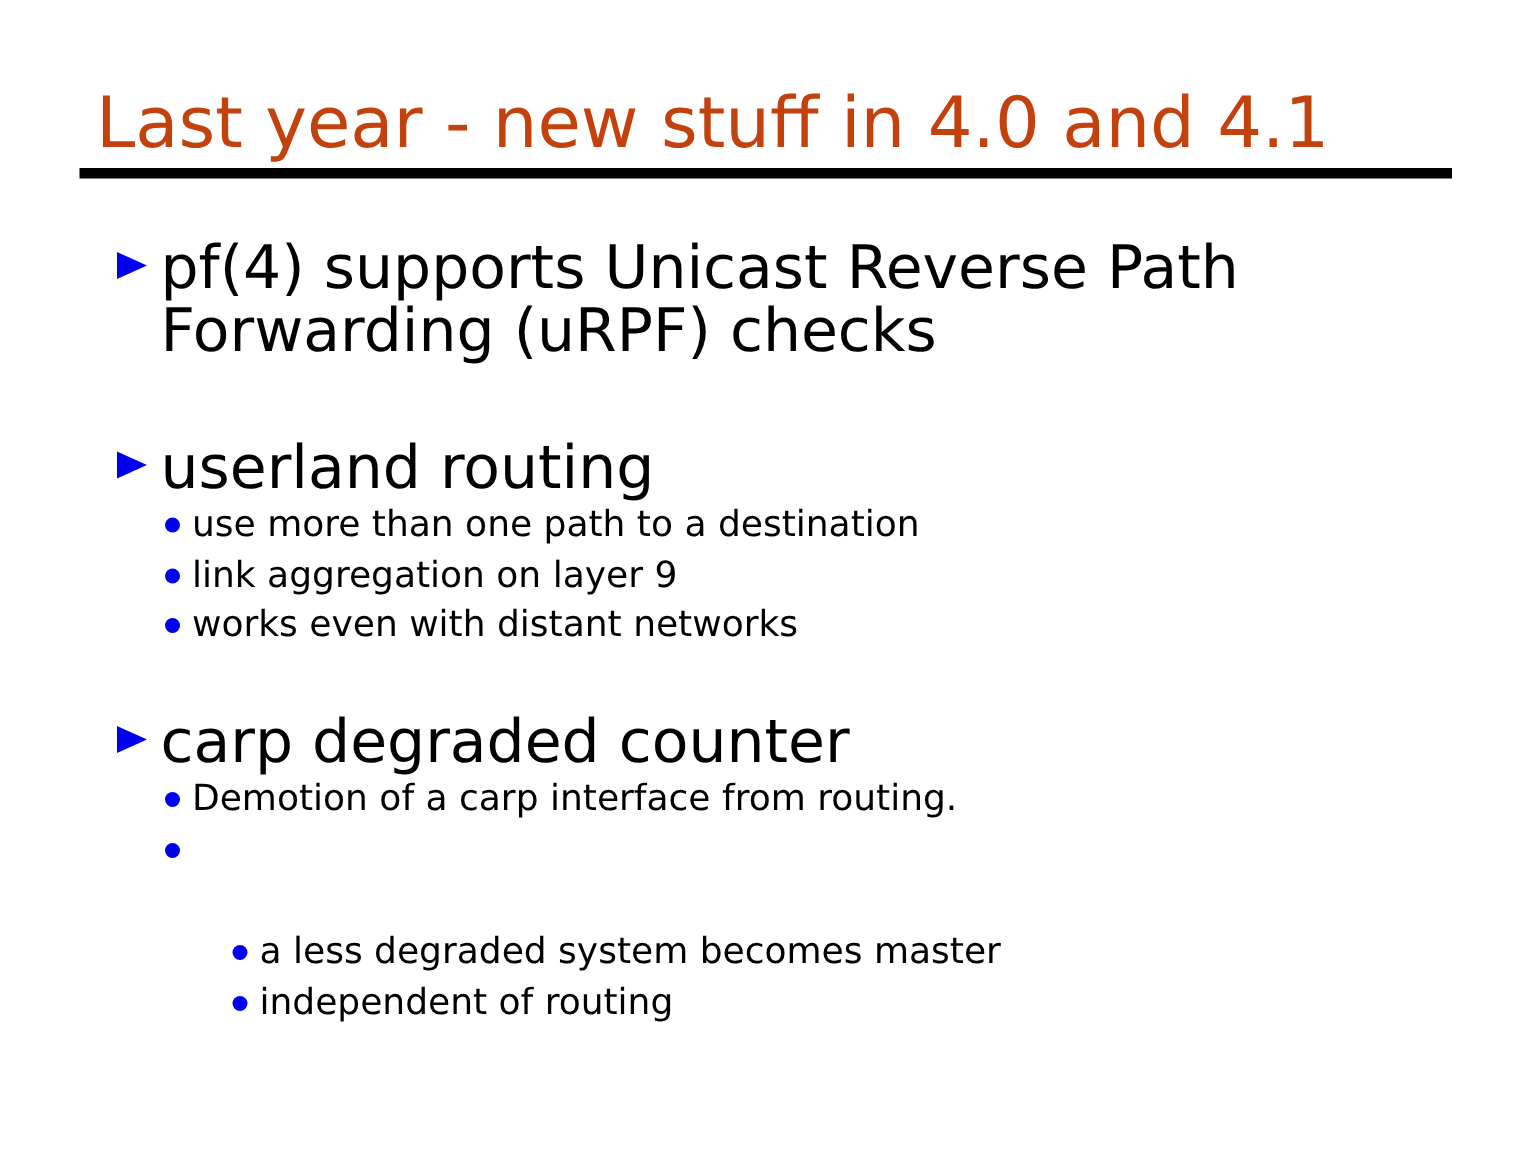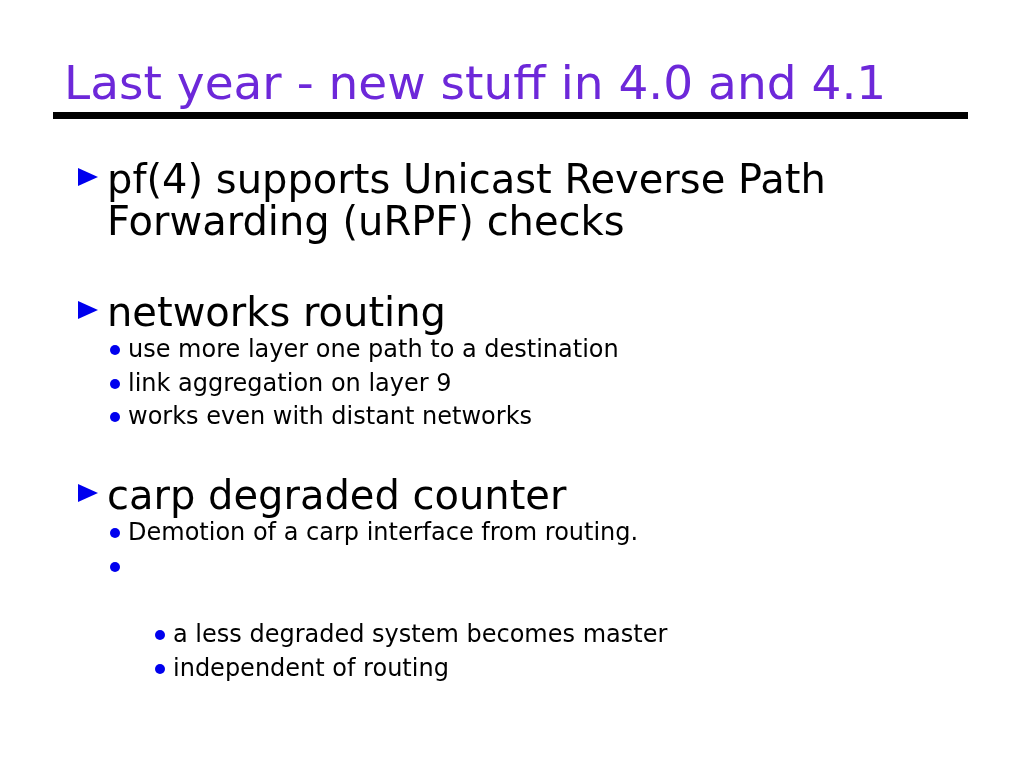"Last year - new stuff" .title { color: #6d28d9 -> #c2410c }
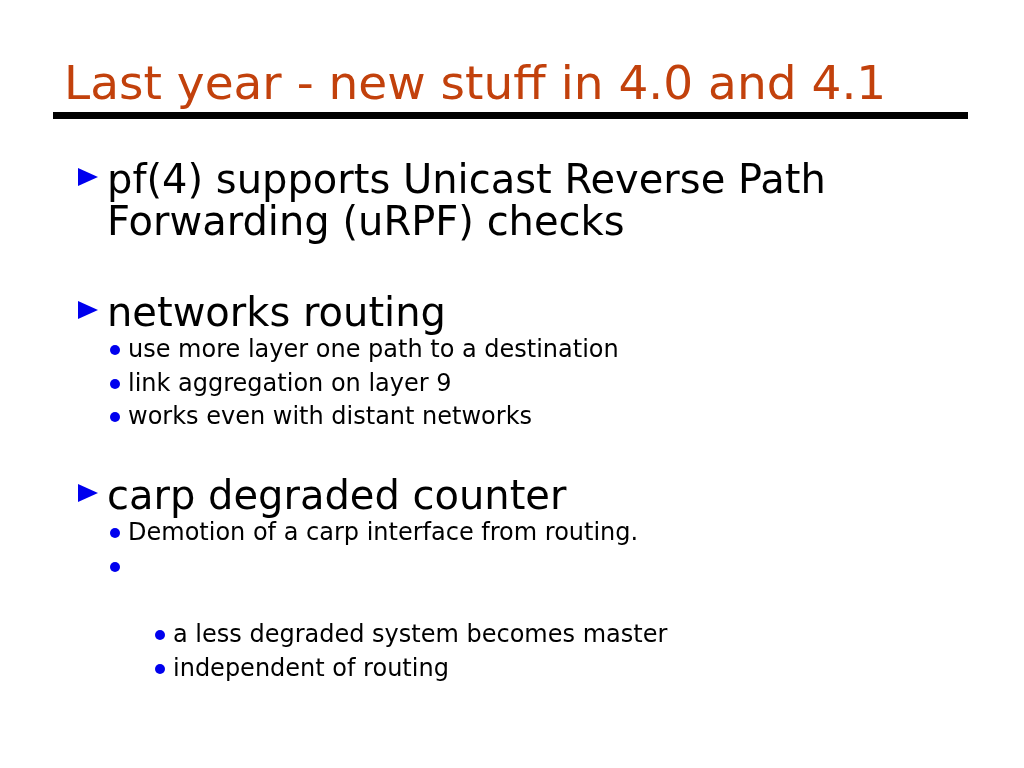"networks routing" div.l1 { text: networks -> userland }
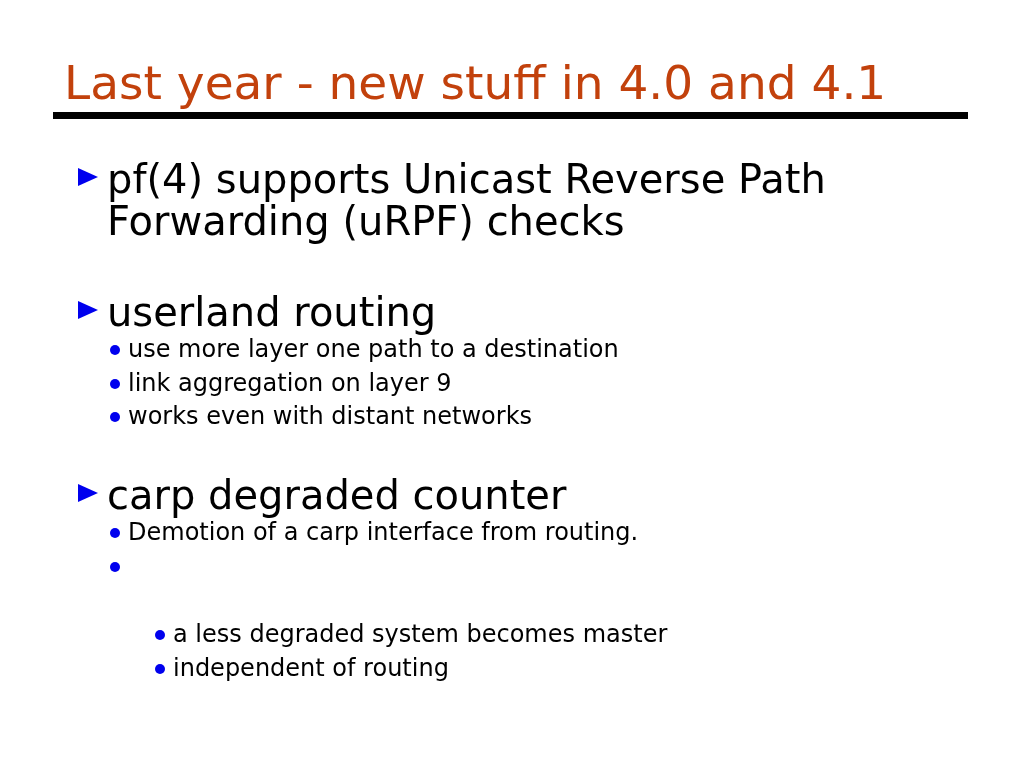"use more layer one path" span { text: layer -> than }
